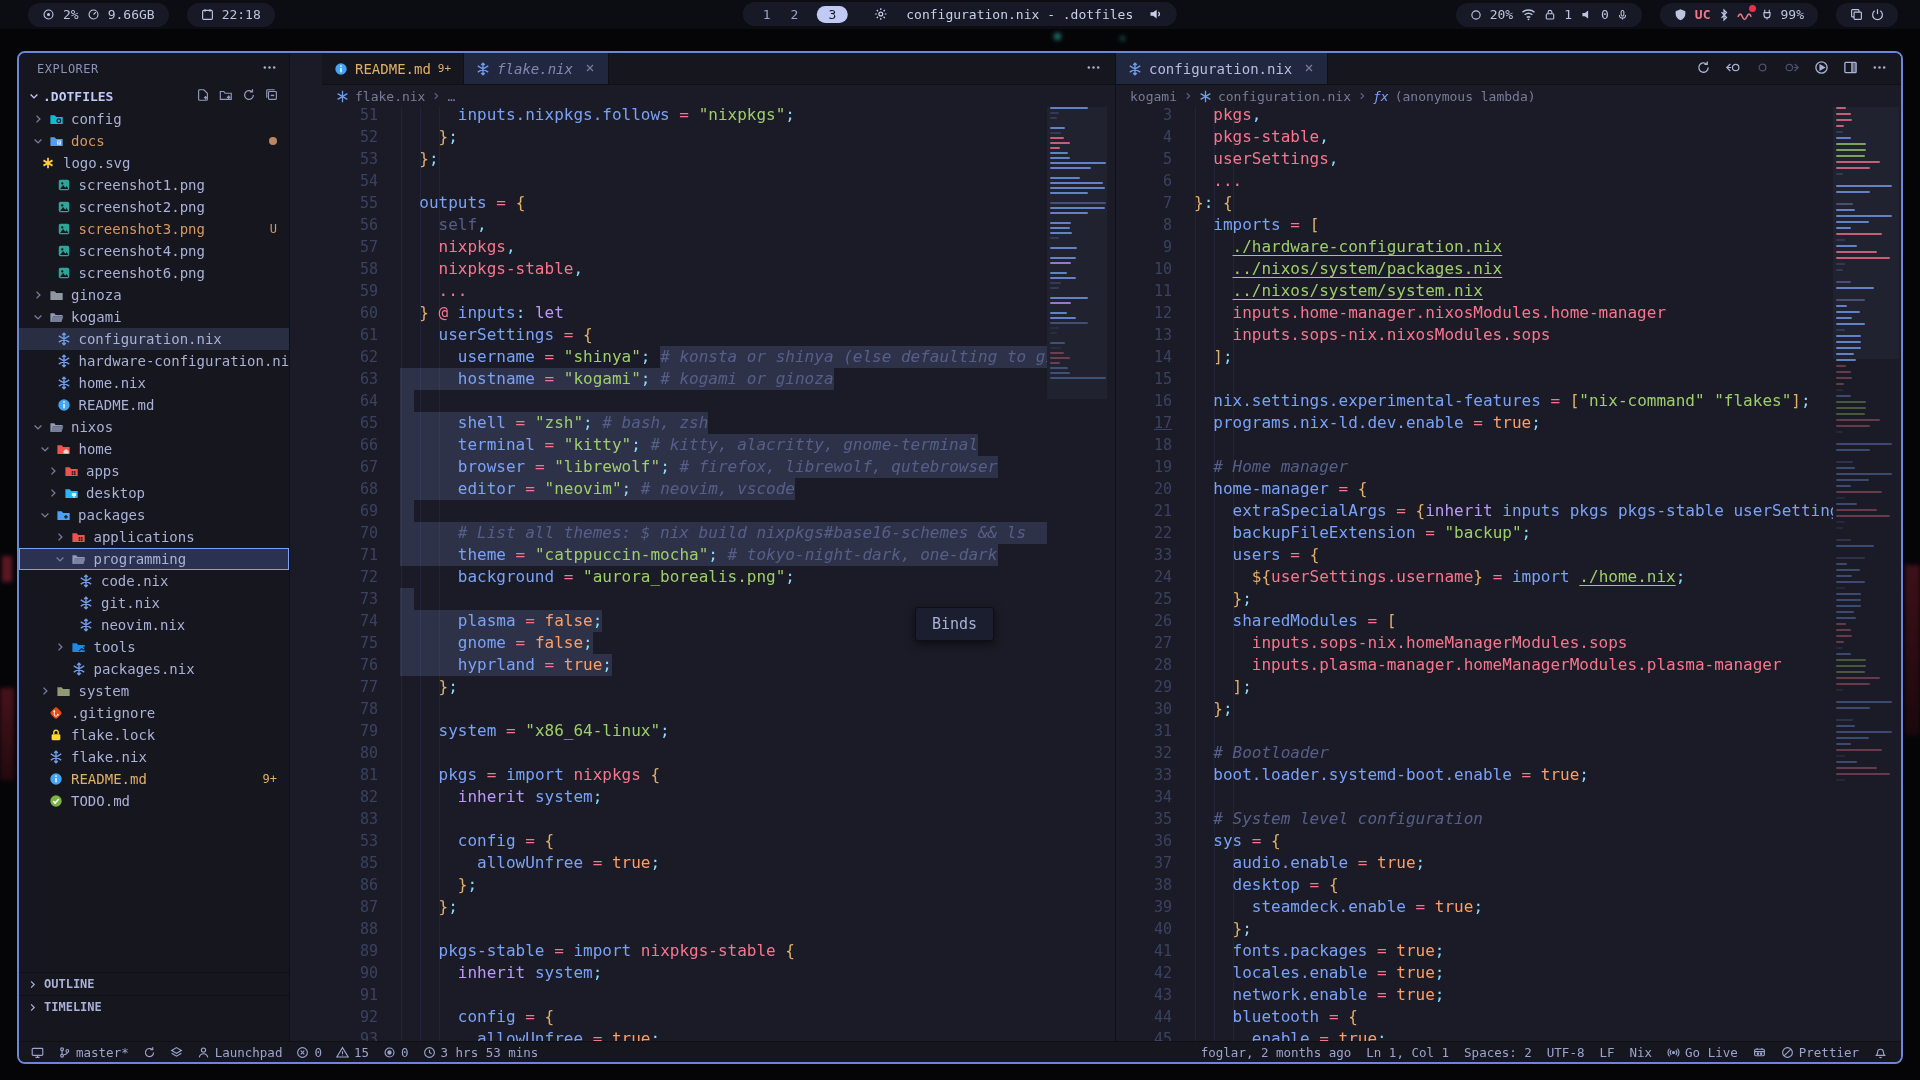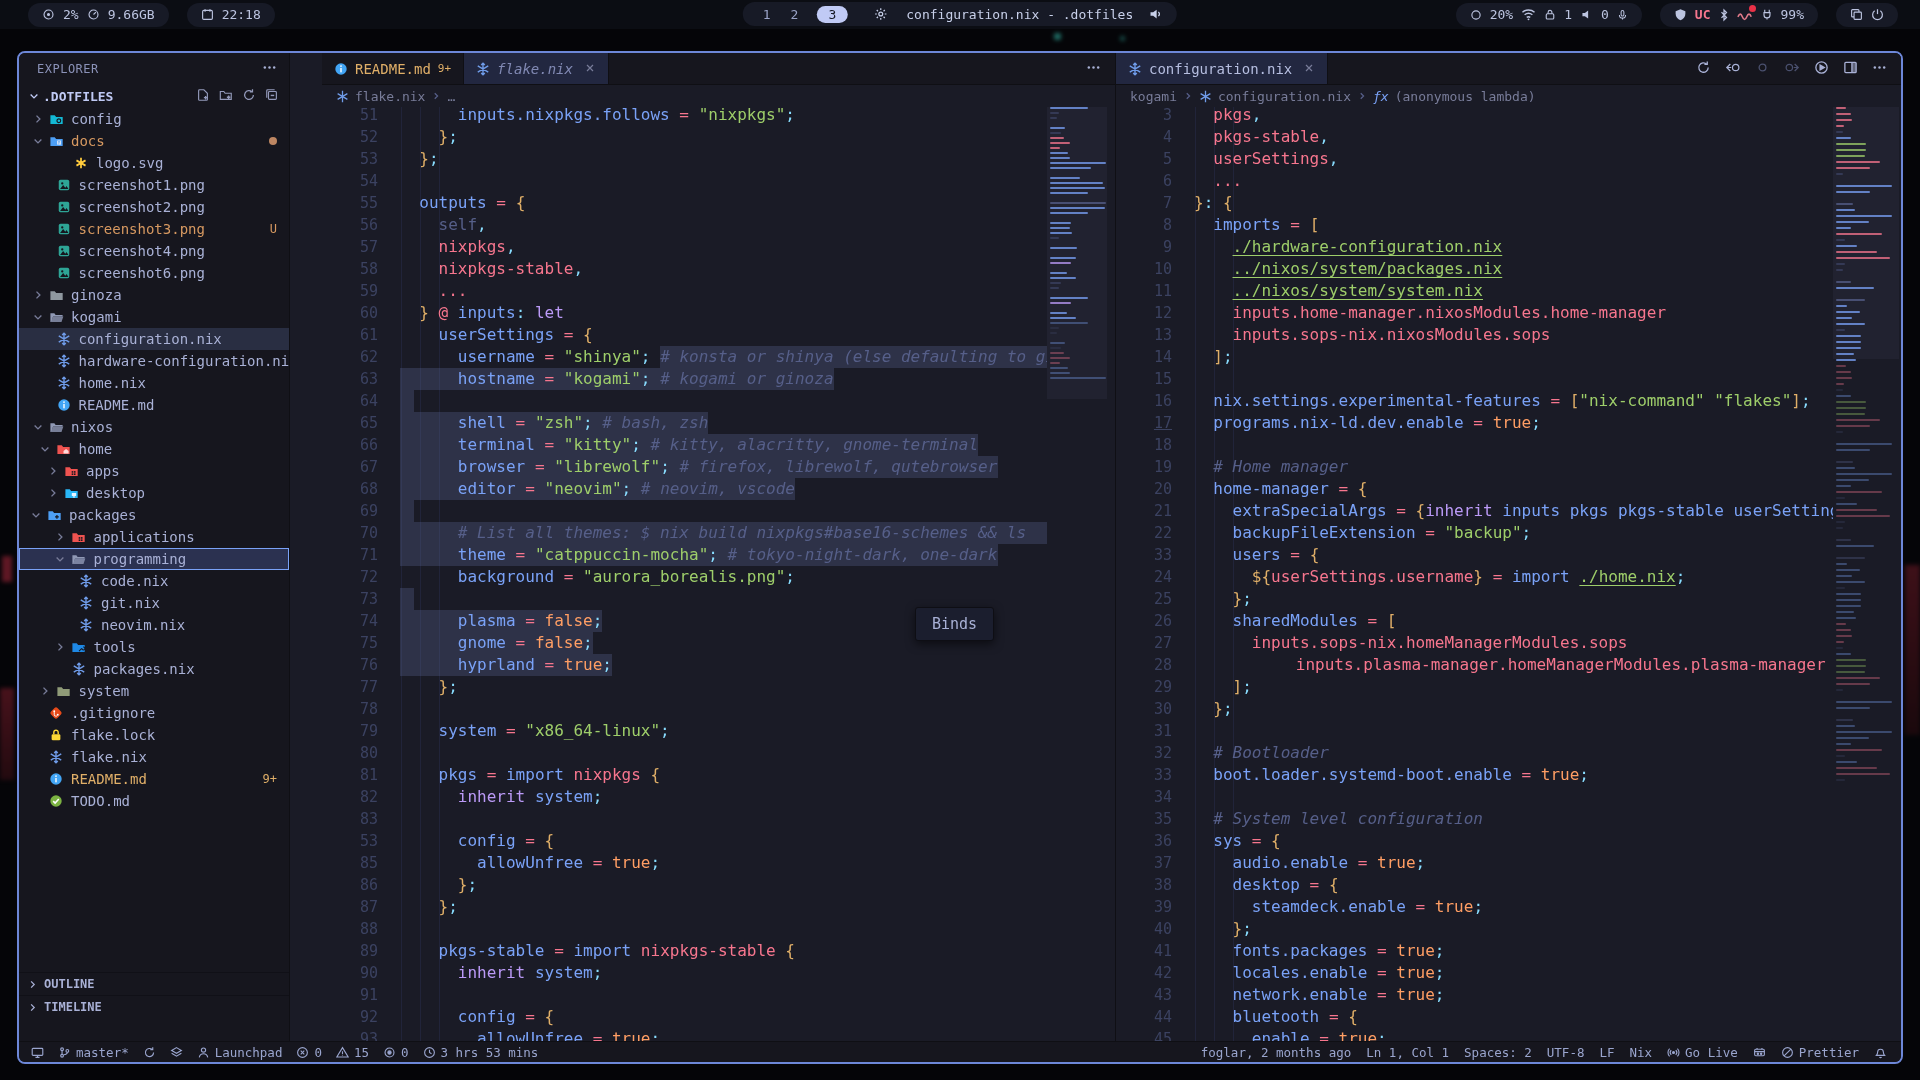"logo.svg" div.trow { padding-left: 34px -> 1px }
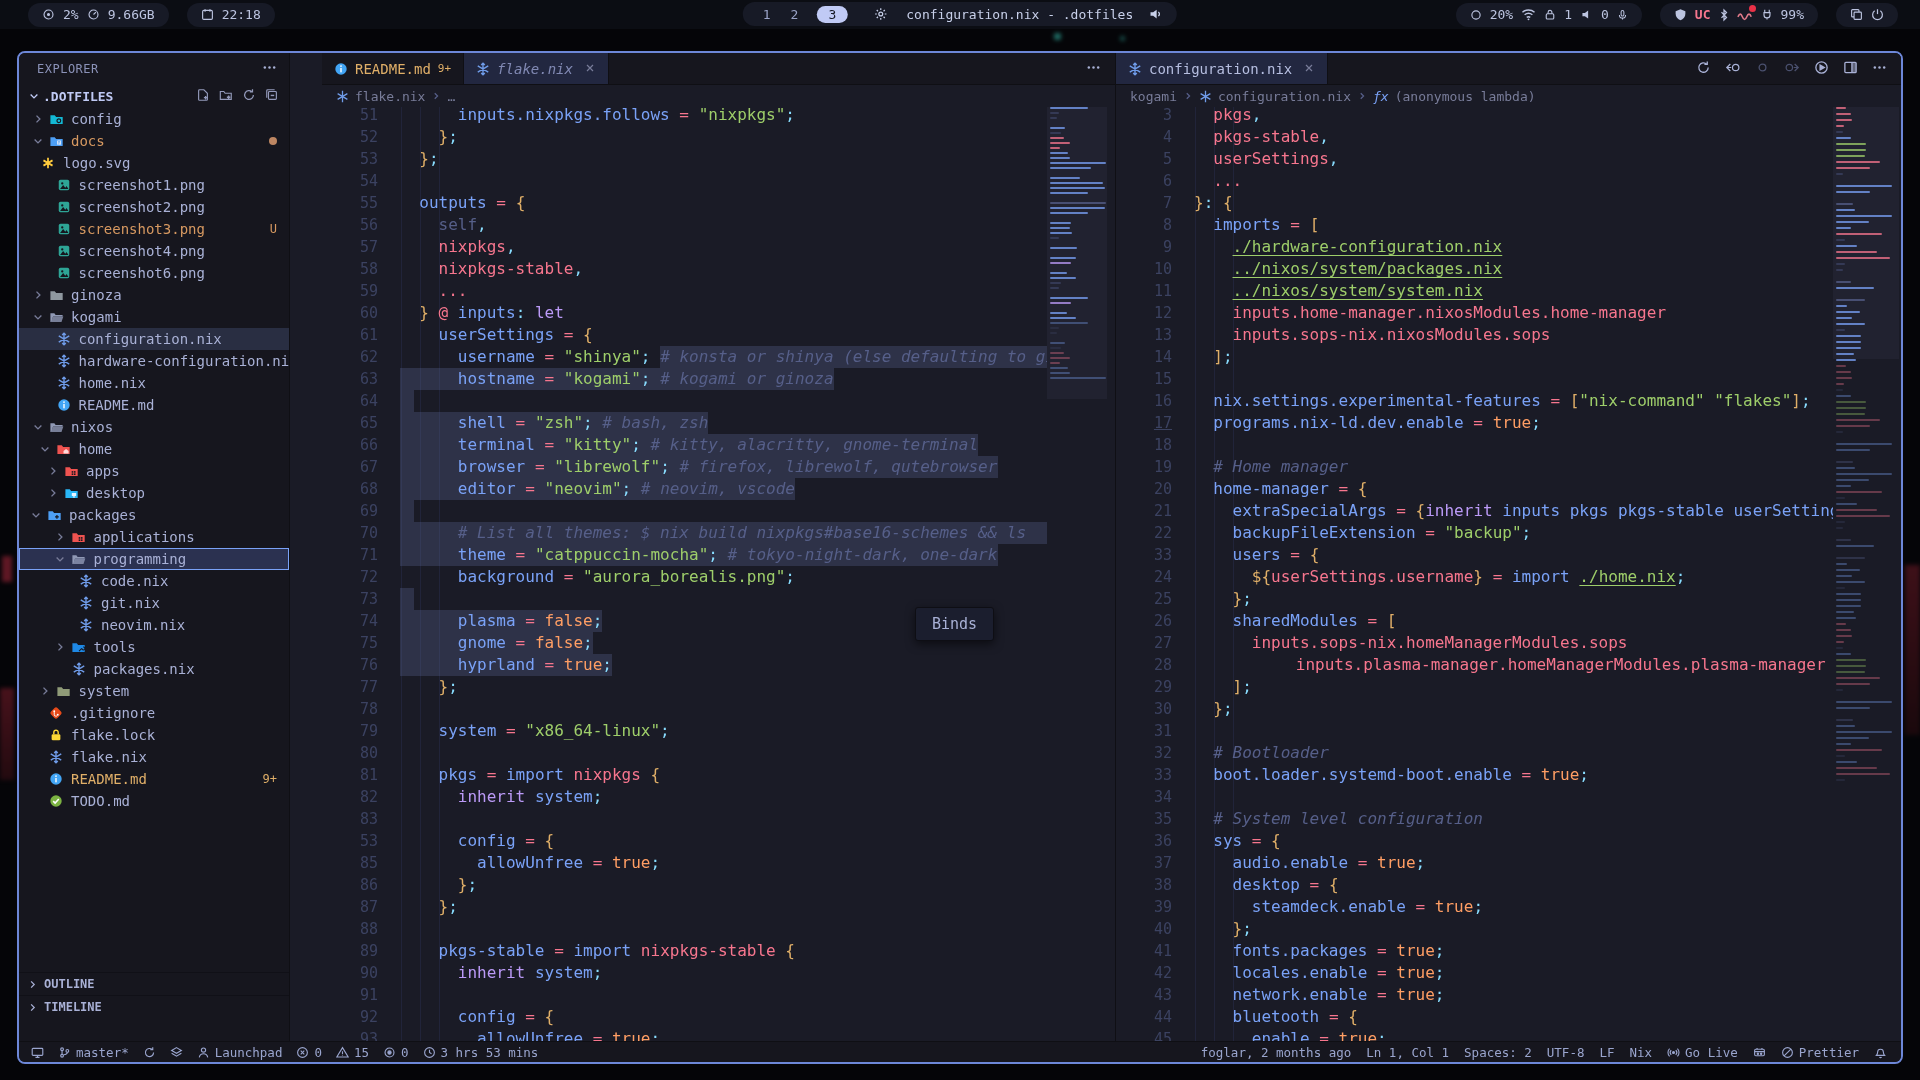"packages" div.trow { padding-left: 7px -> 16px }
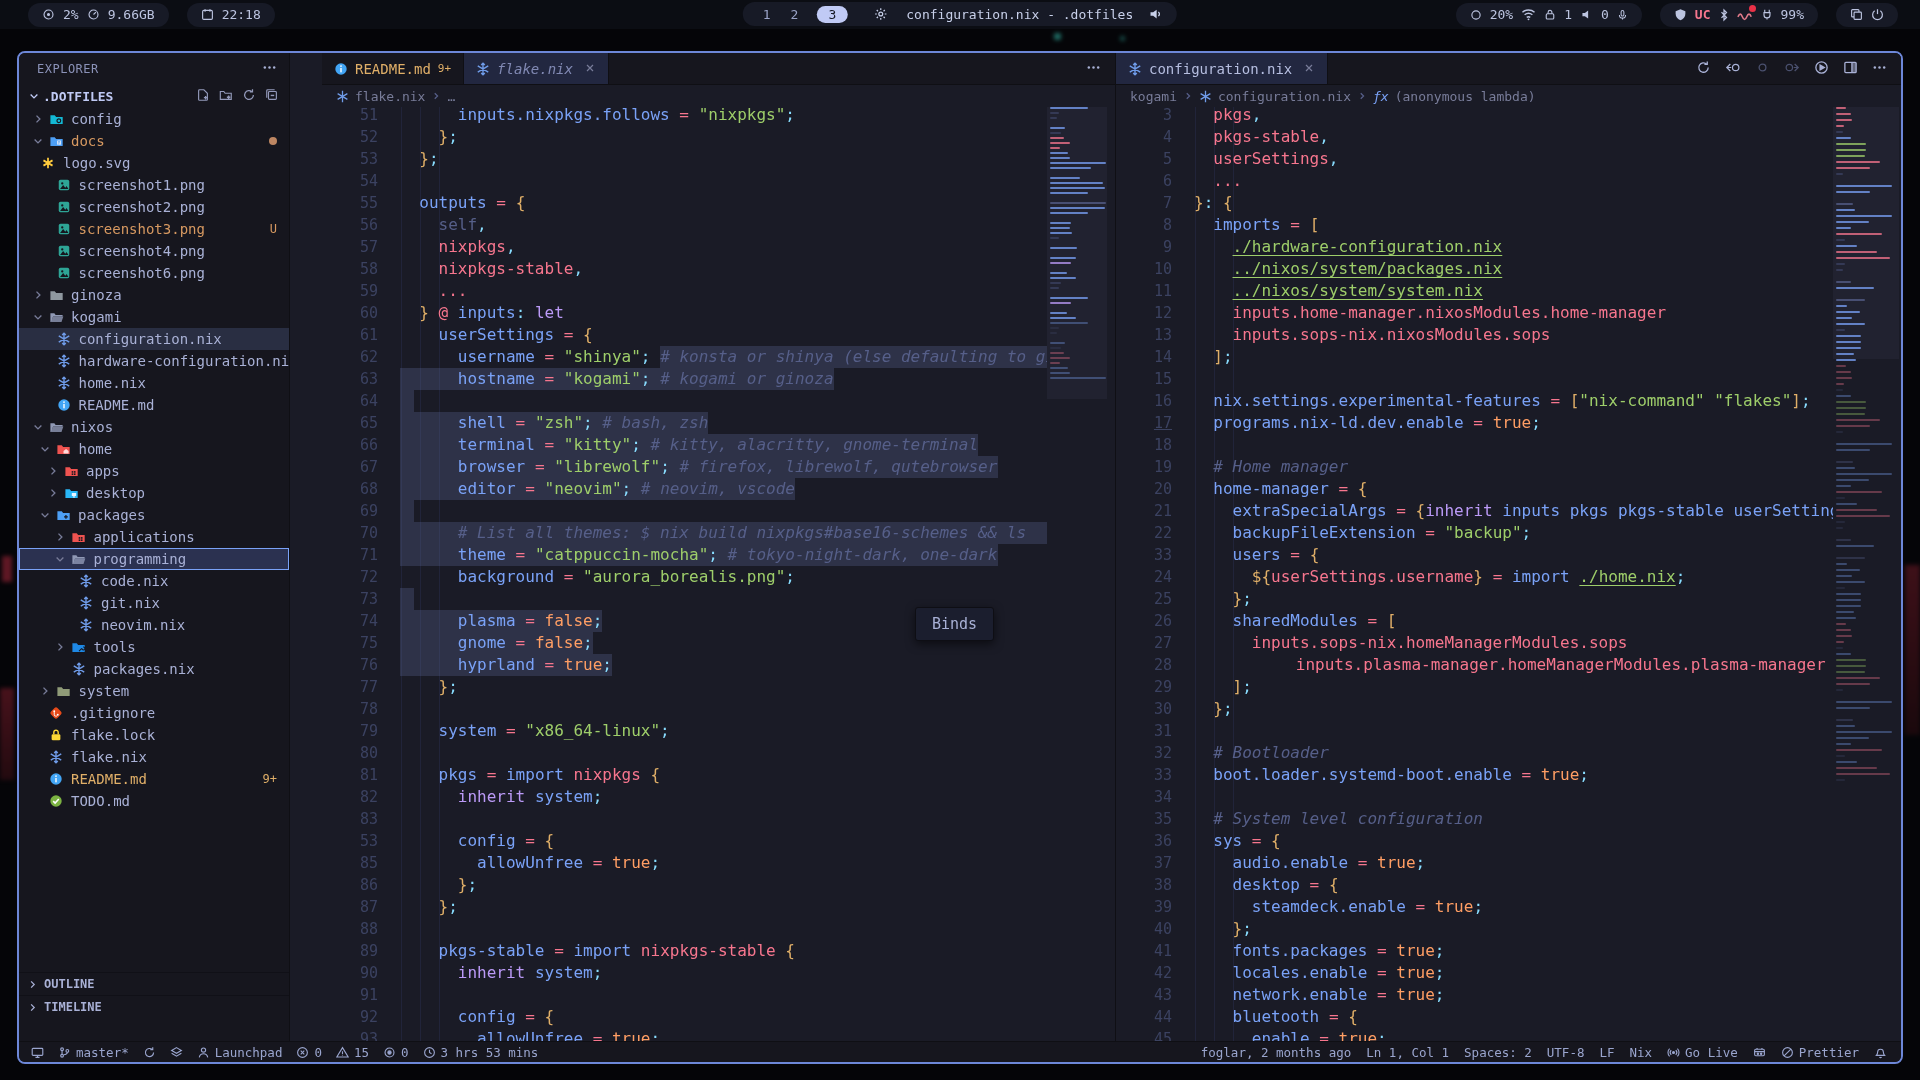"inputs.plasma-manager.homeManagerModules" span { margin-left: 44px -> none }
